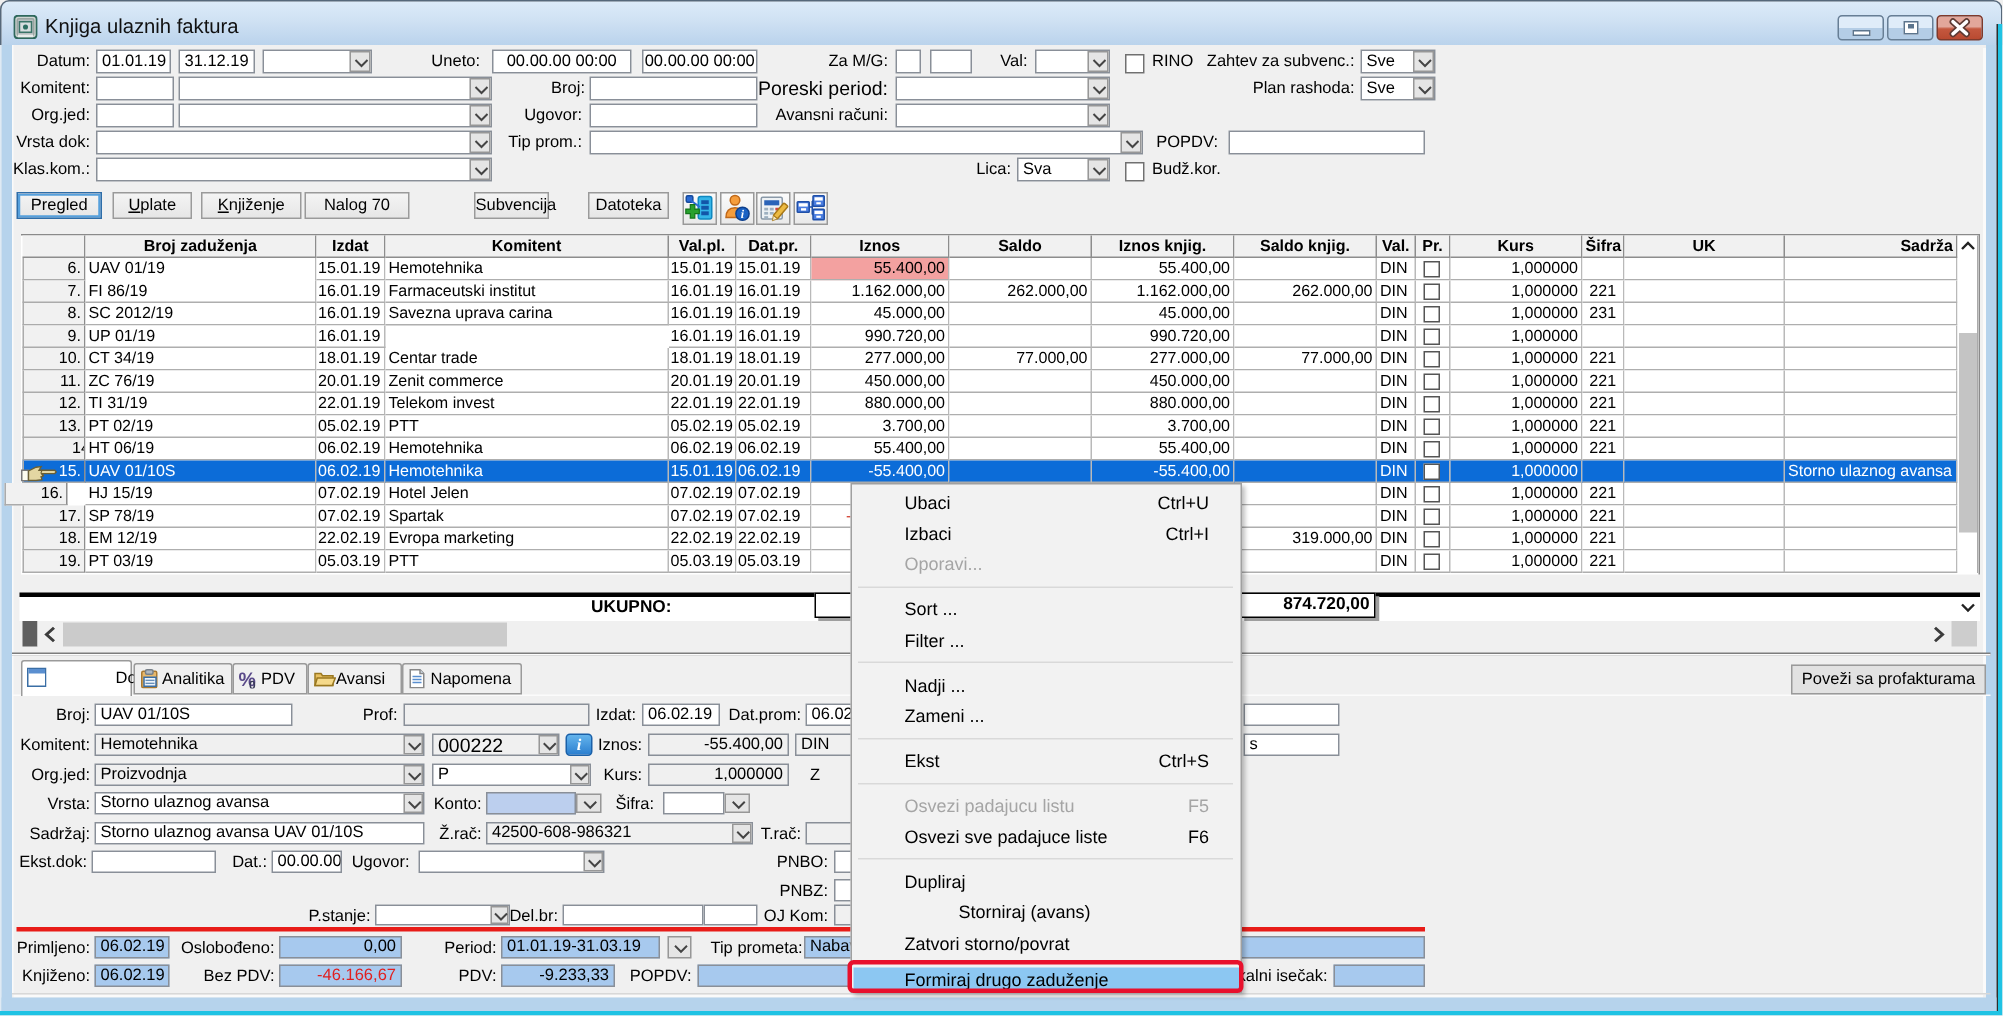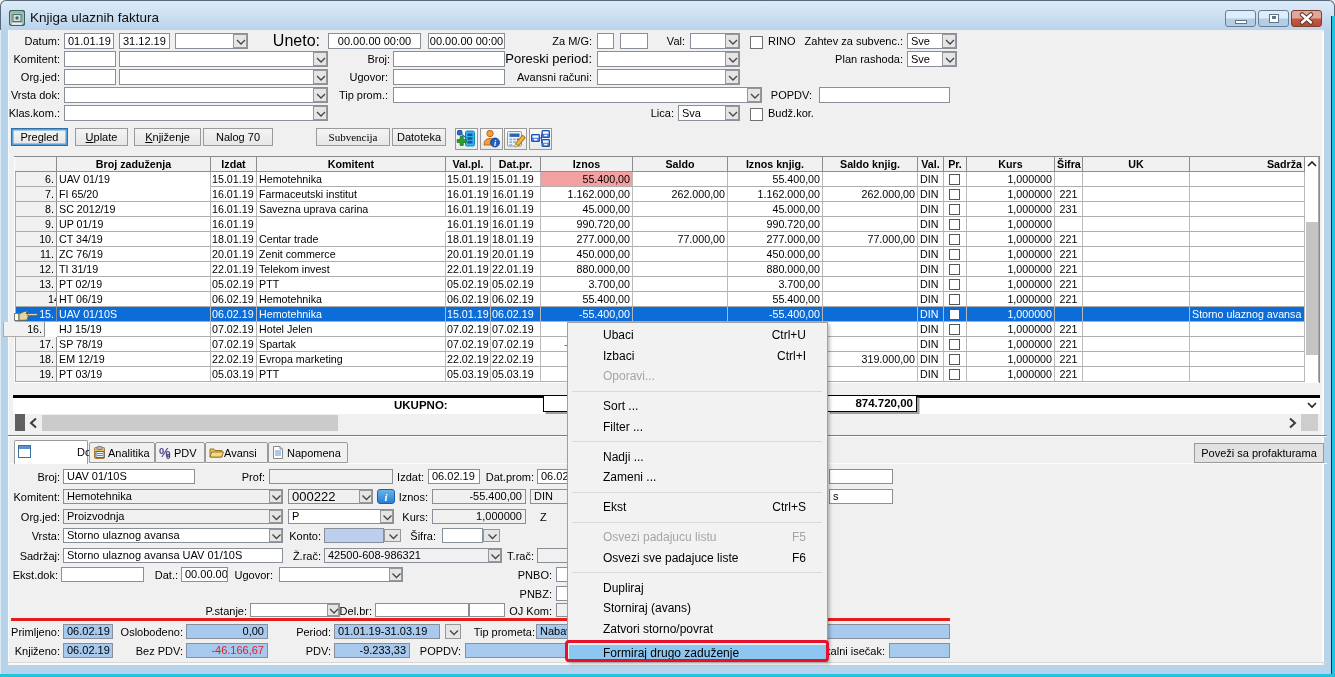"Uneto:" div.lb { font-size: 16px -> 11px }
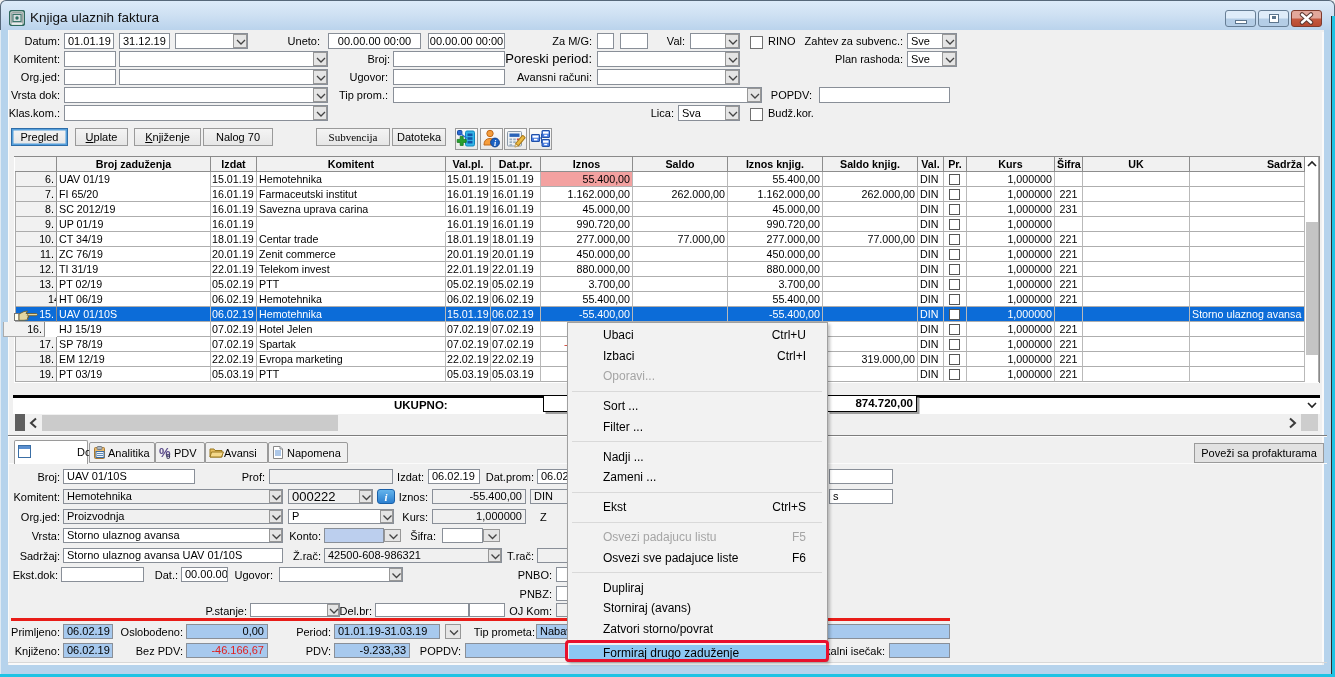"Subvencija" div.btn { font-family: Liberation Serif, serif -> none; width: 74px -> 50px }
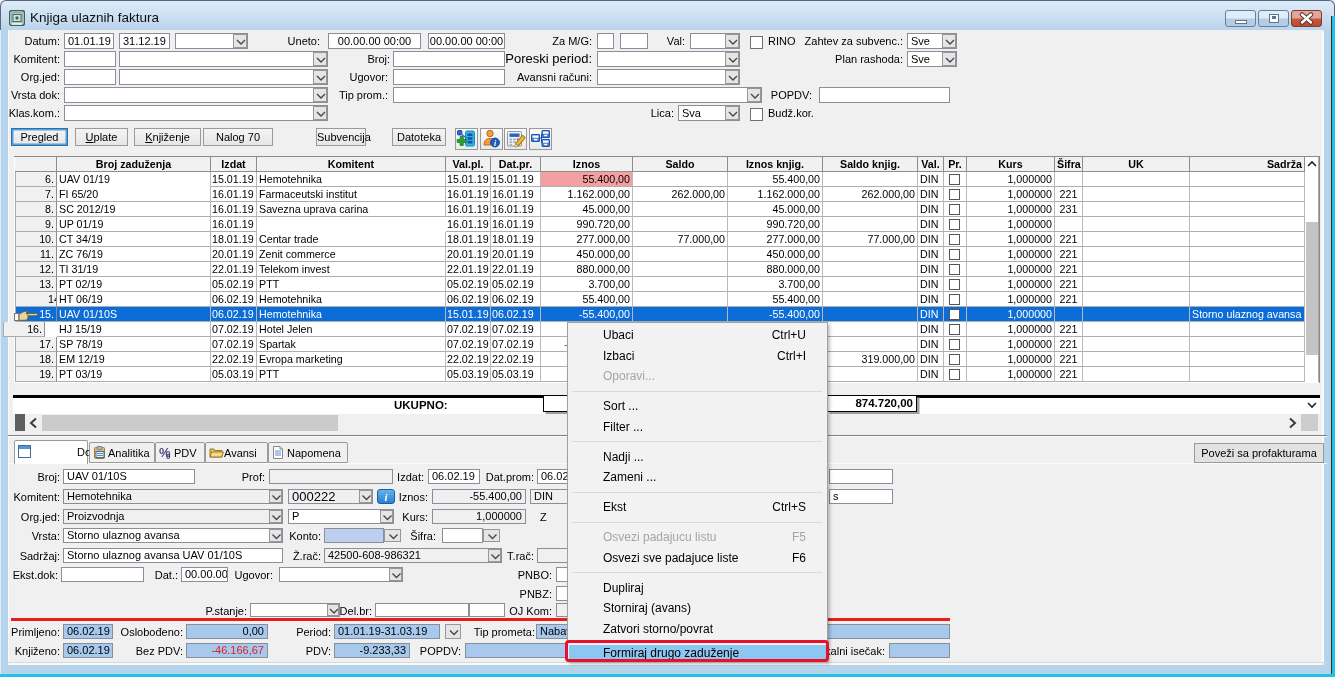"FI 65/20" div.cell { text: 65/20 -> 86/19 }
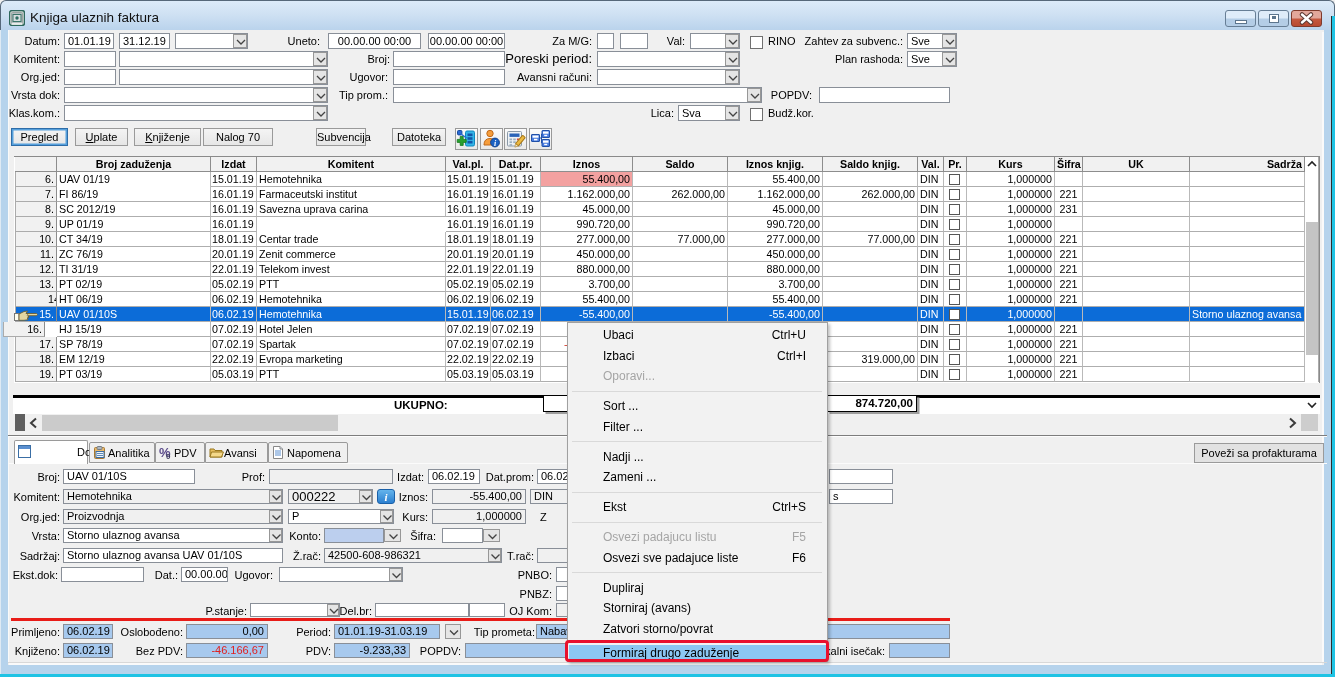"Storniraj (avans)" div.mi { margin-left: none -> 36px }
